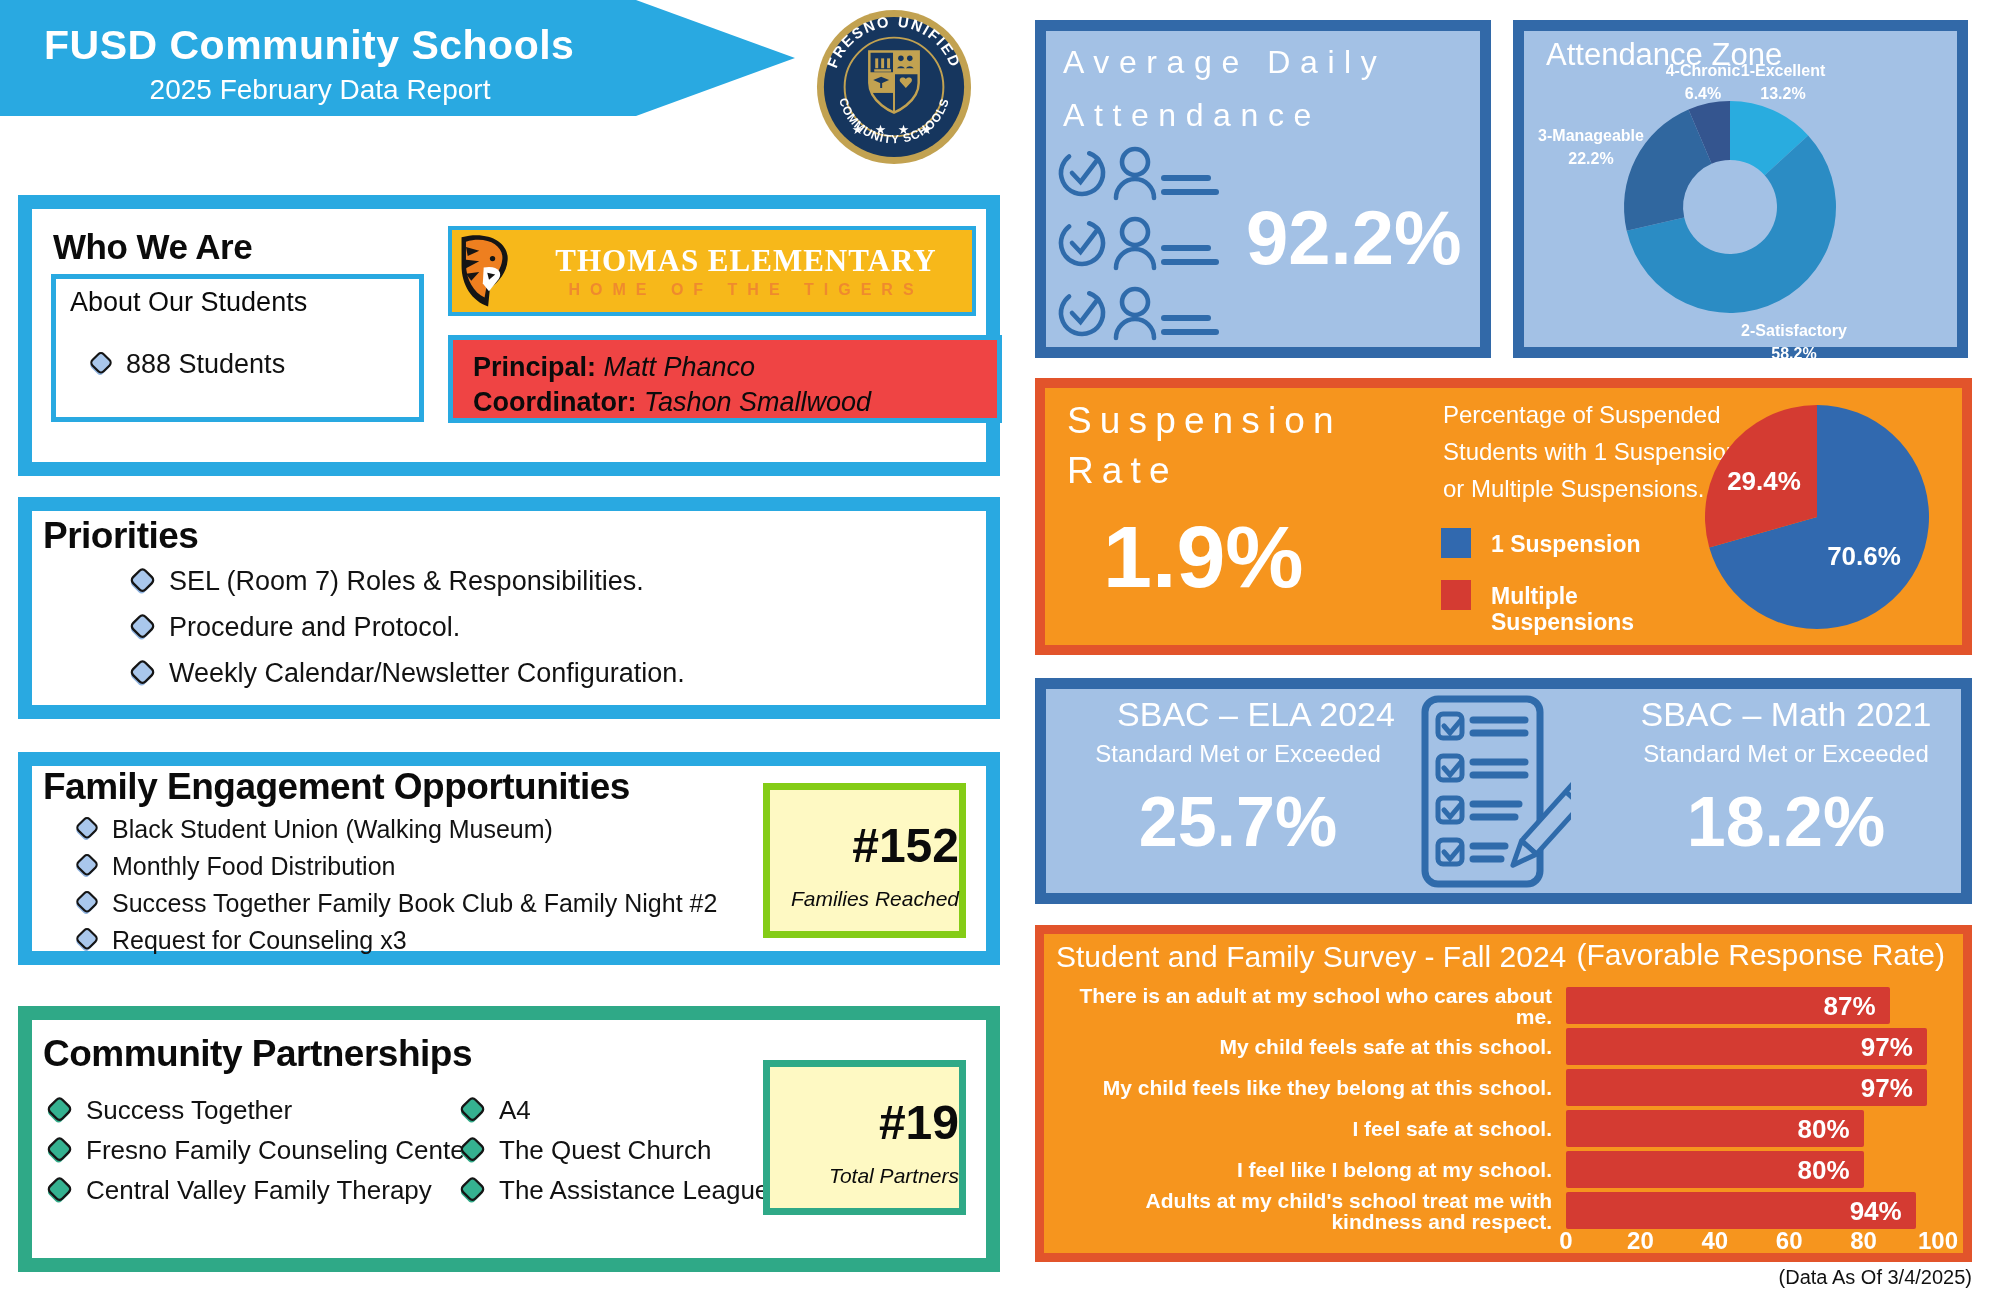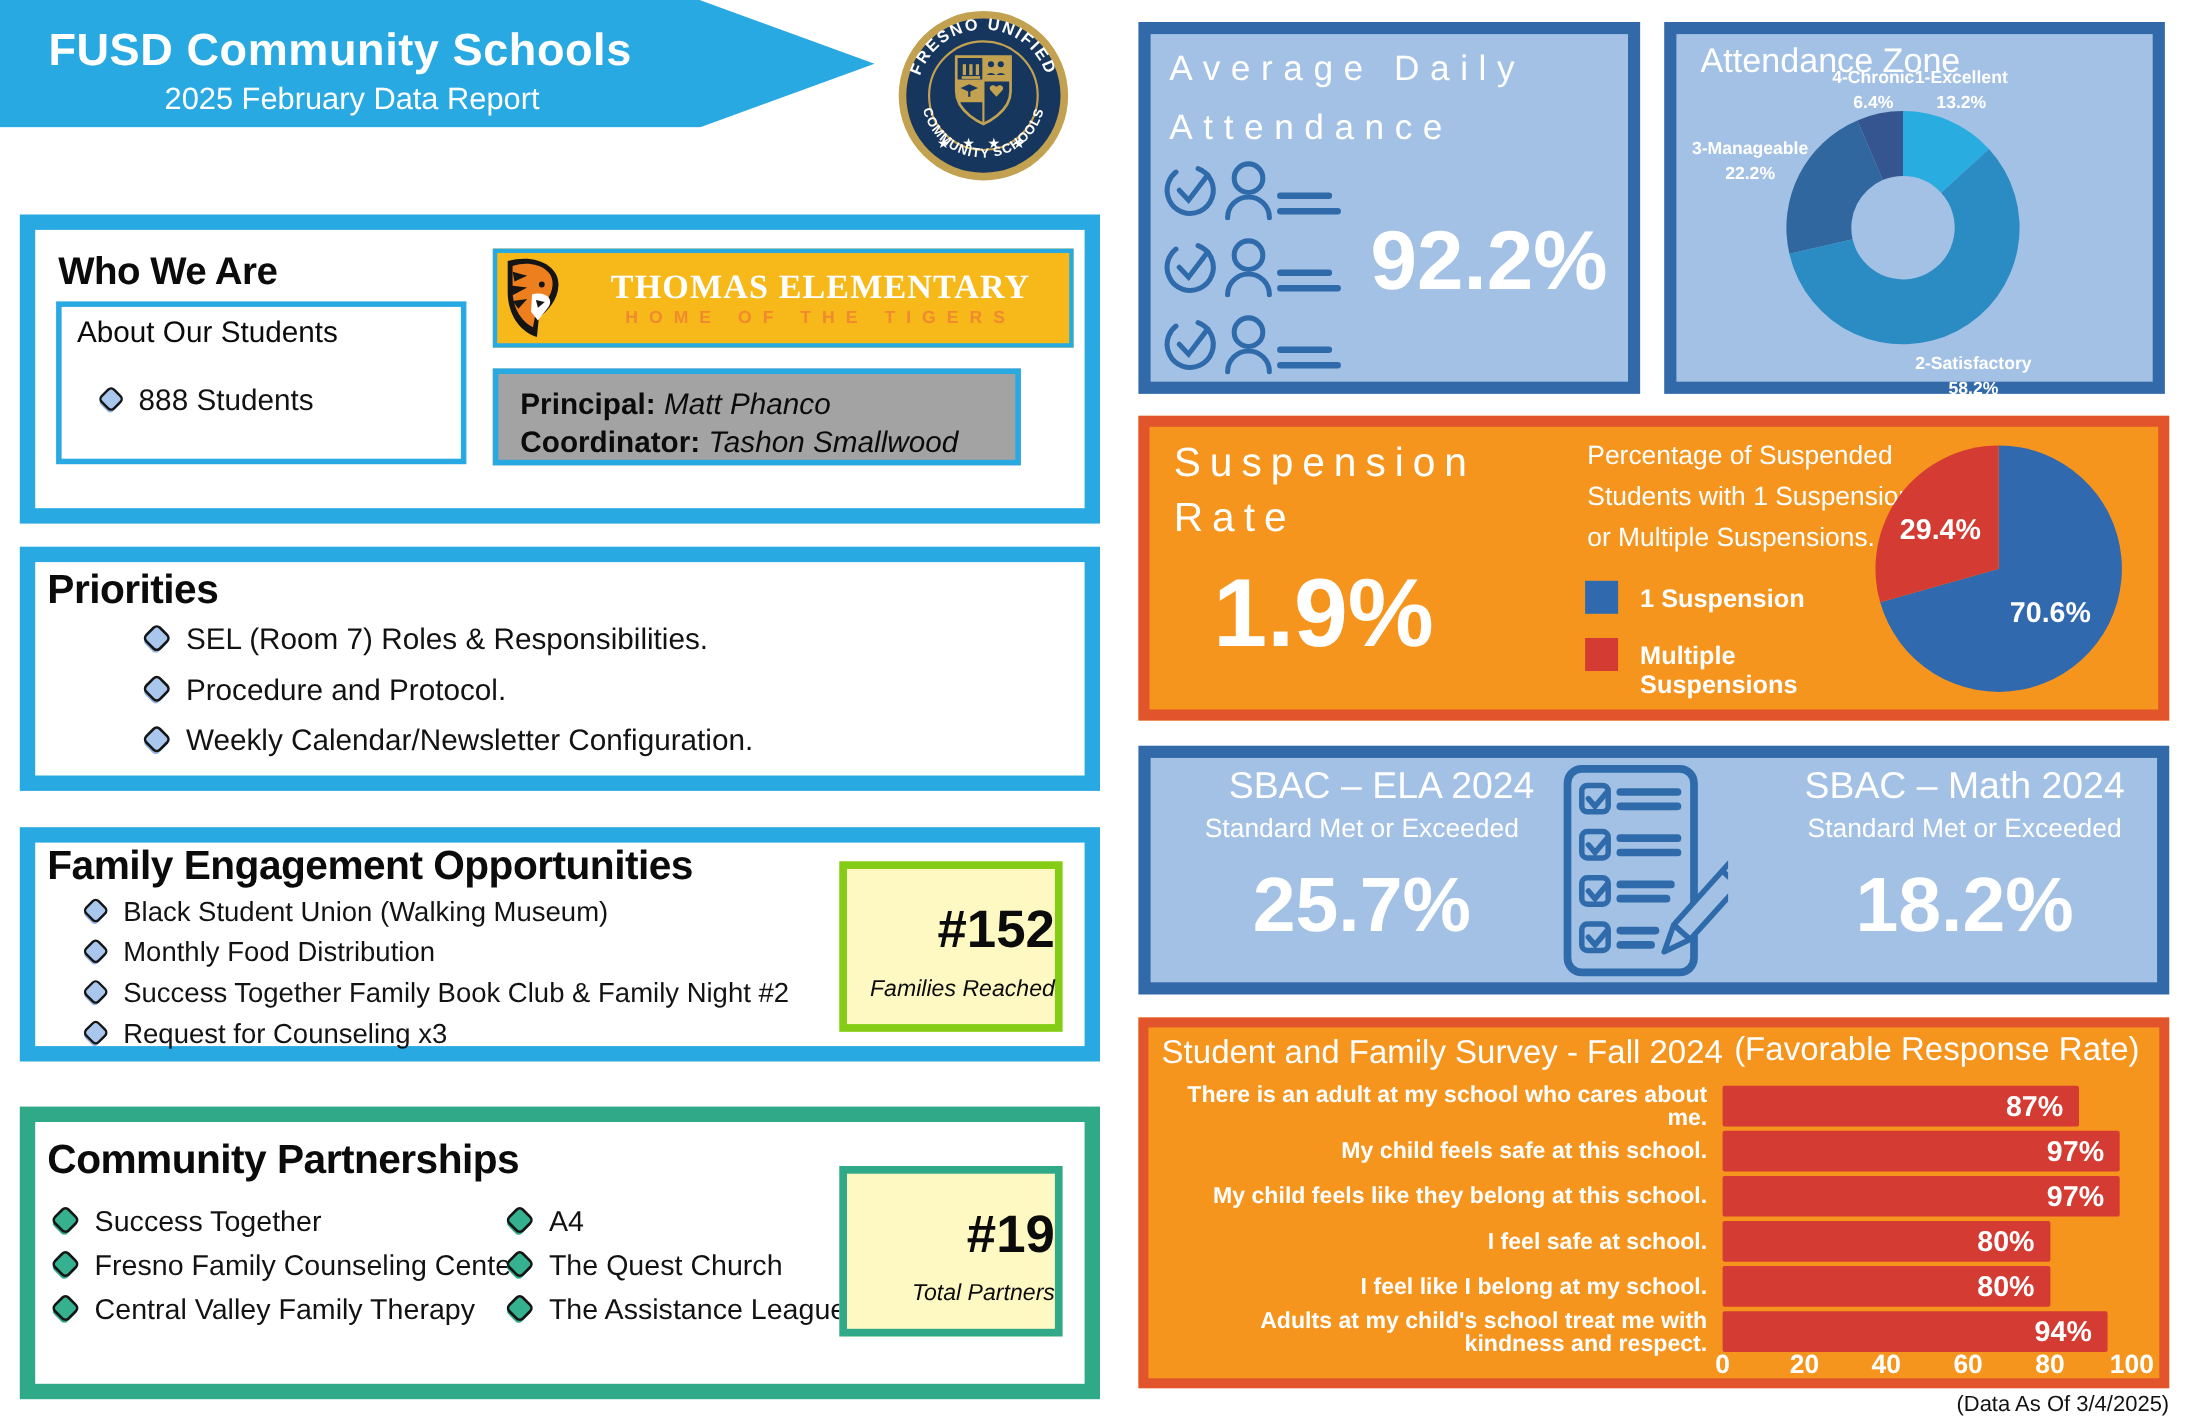"Principal: Matt Phanco" #principal-box { background: #a3a3a3 -> #ef4444; width: 480px -> 554px }
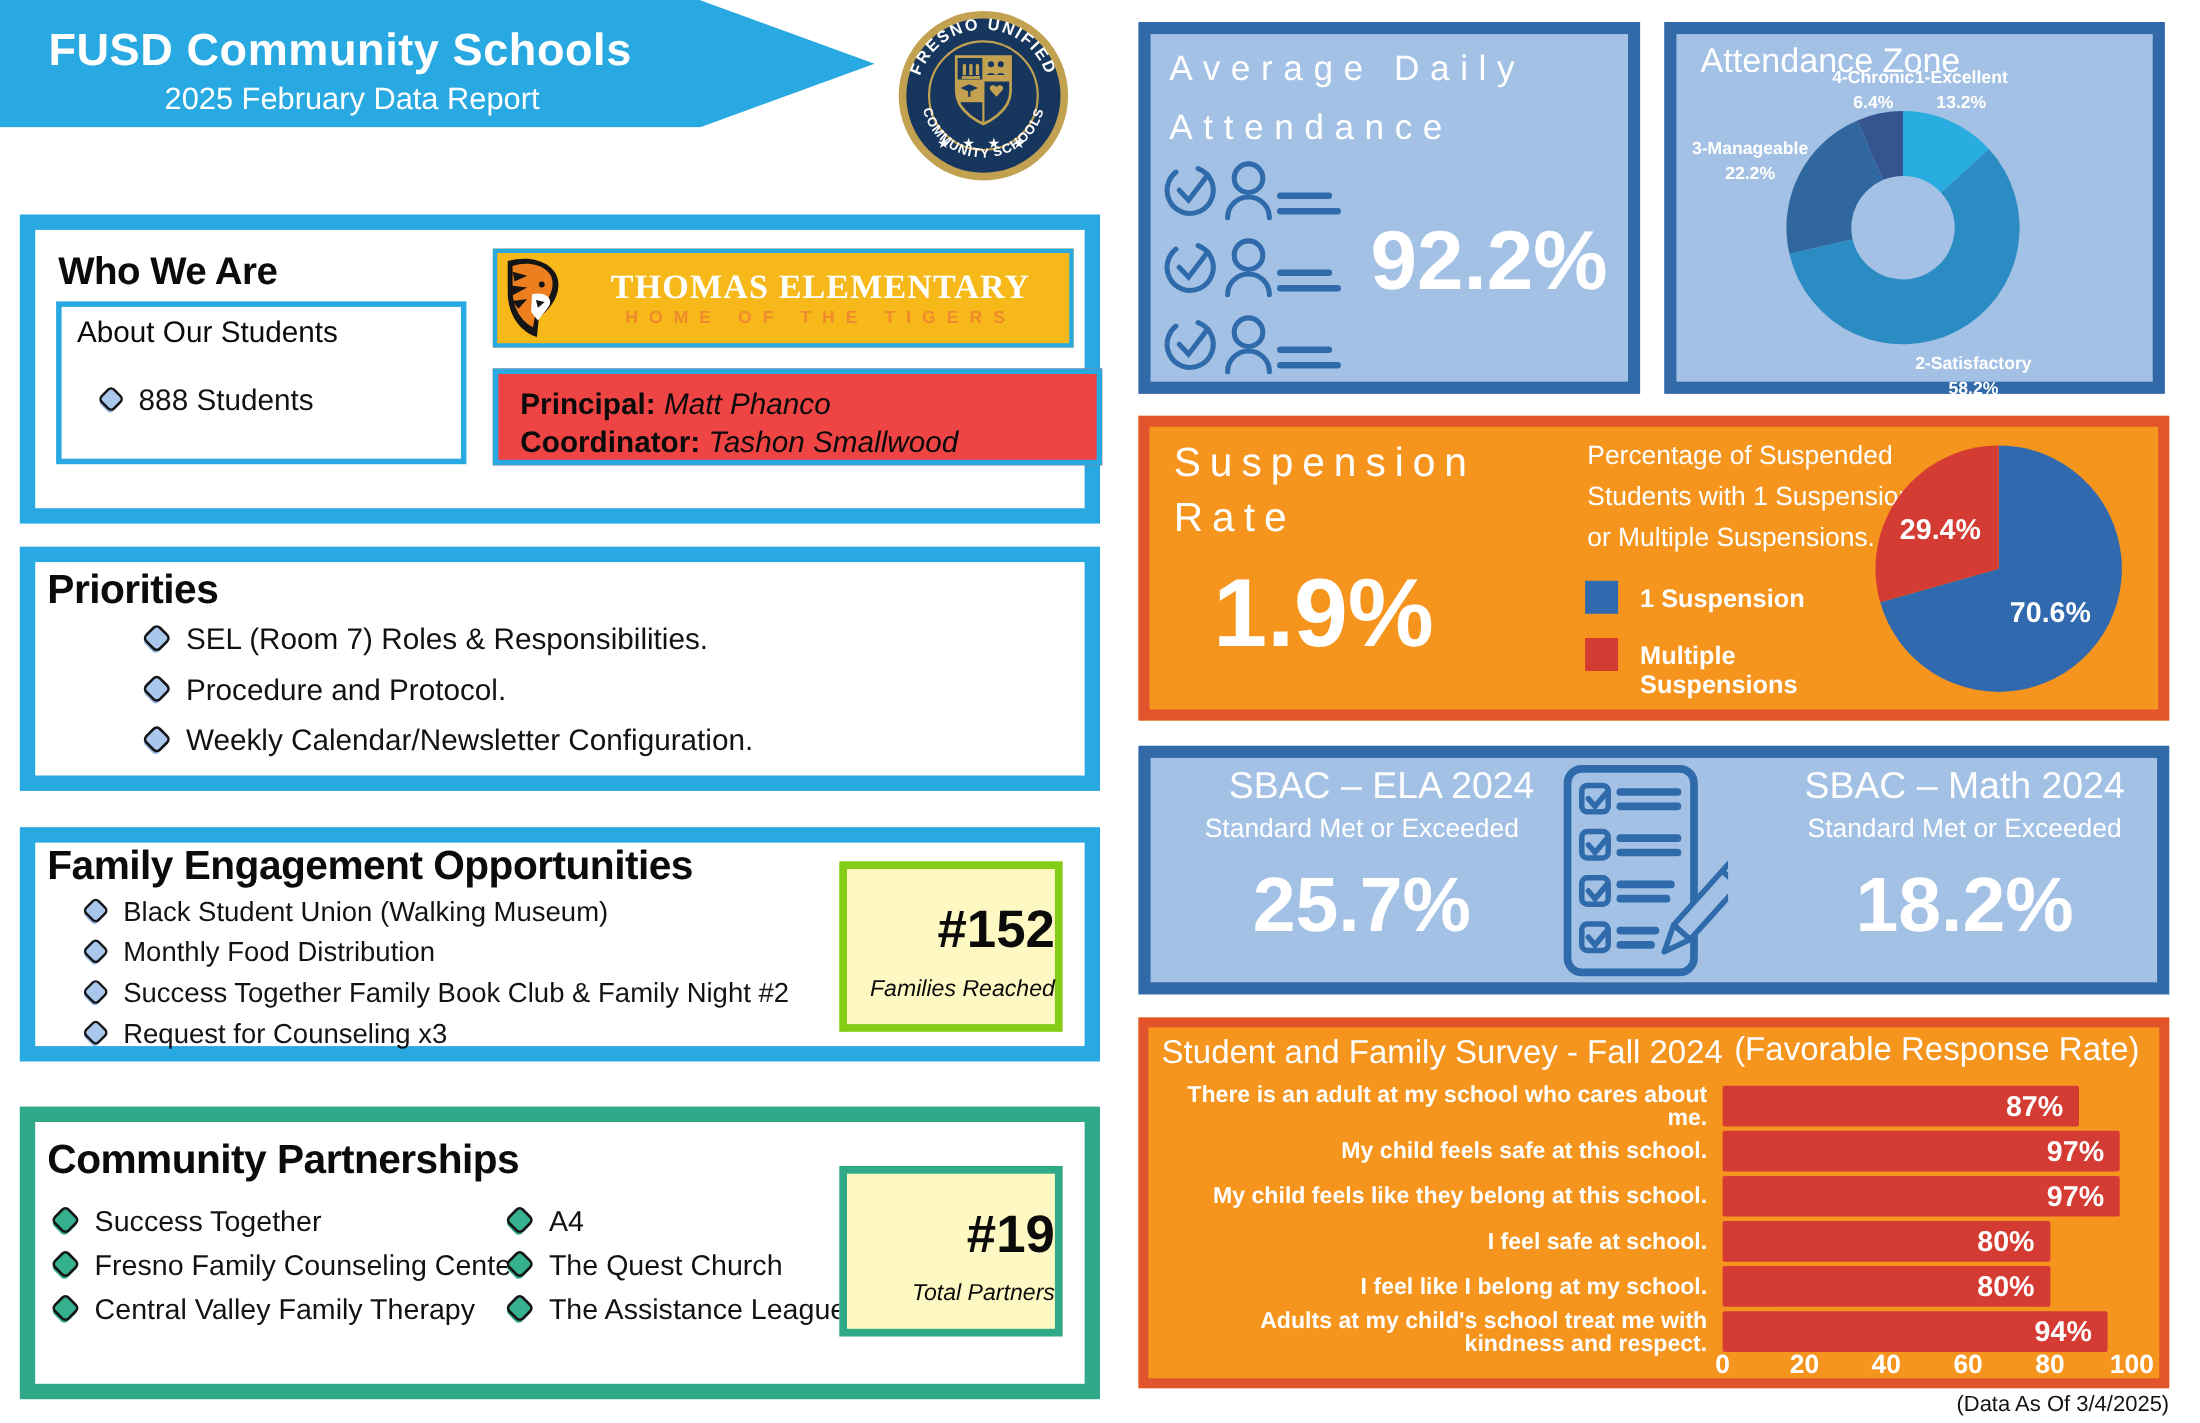"SBAC – Math 2024" div.panel-title-white { text: 2024 -> 2021 }
